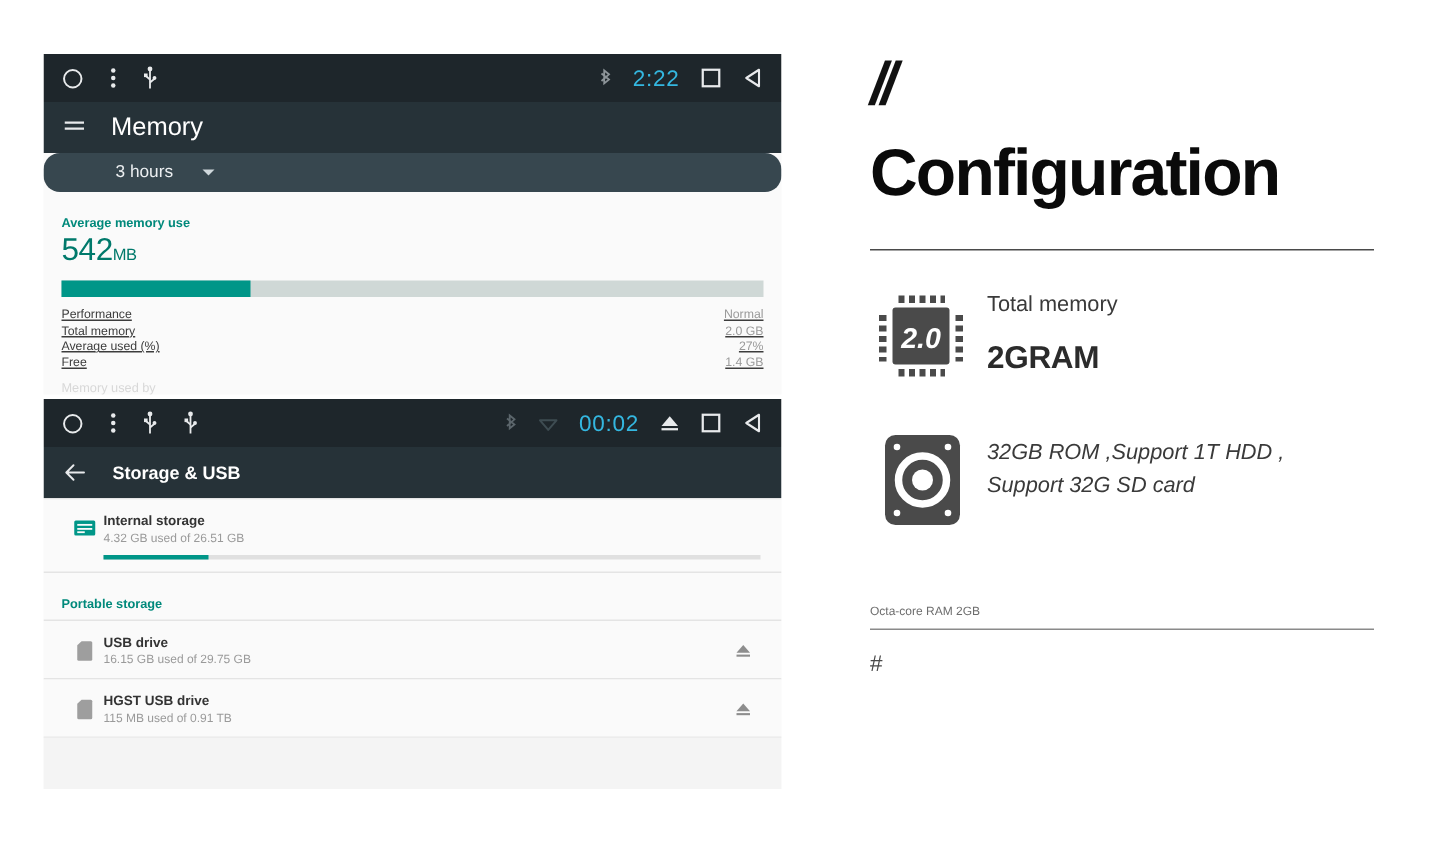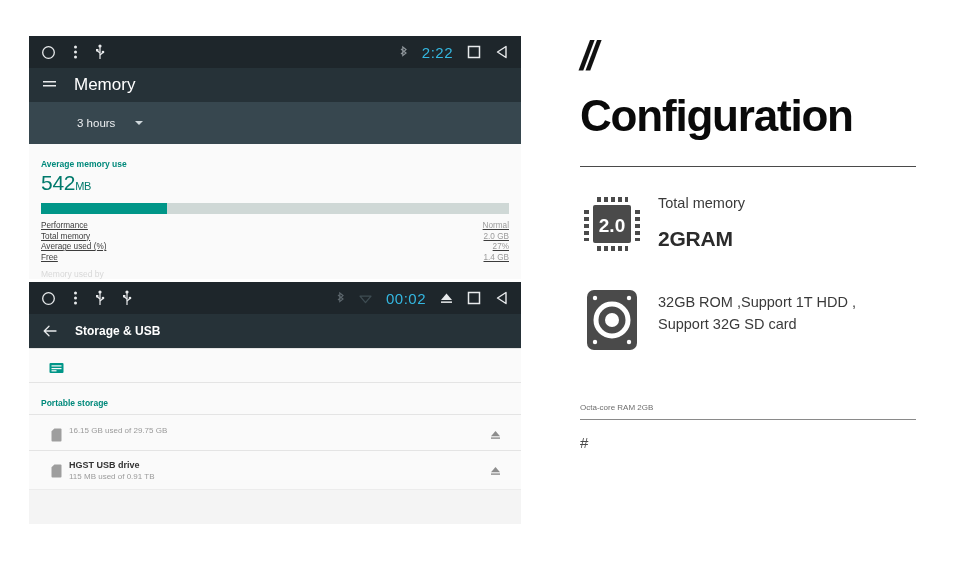"3 hours" .spinnerbar { border-radius: none -> 11px; height: 42px -> 26px }
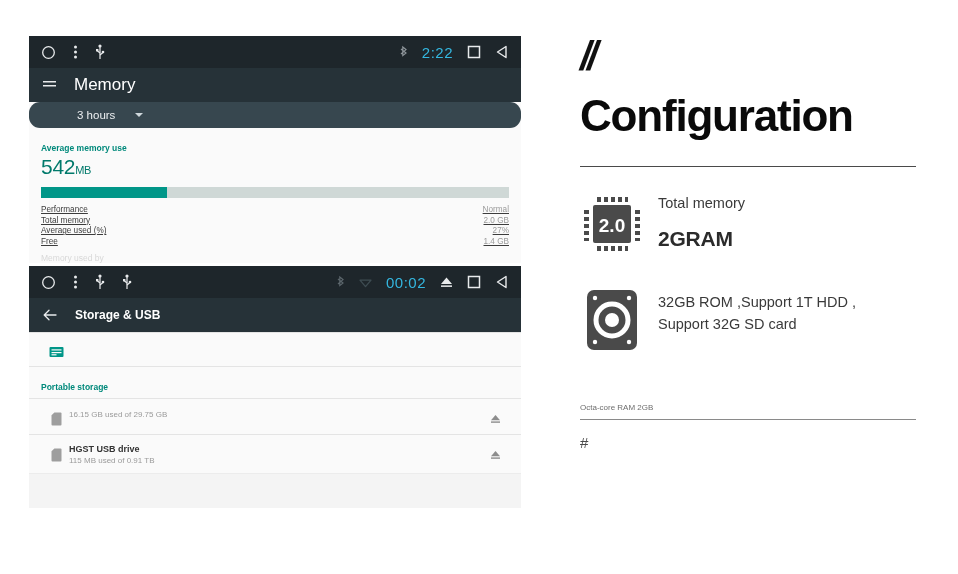"2.0" .spec-ico { font-style: none -> italic; justify-content: center -> flex-end }
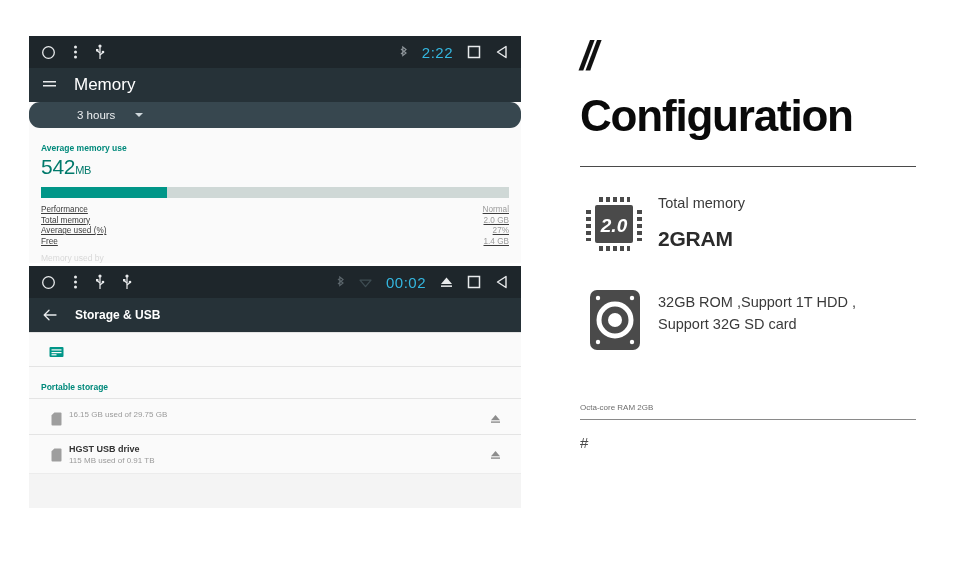"32GB ROM ,Support 1T HDD" .spec-multi { font-style: none -> italic }
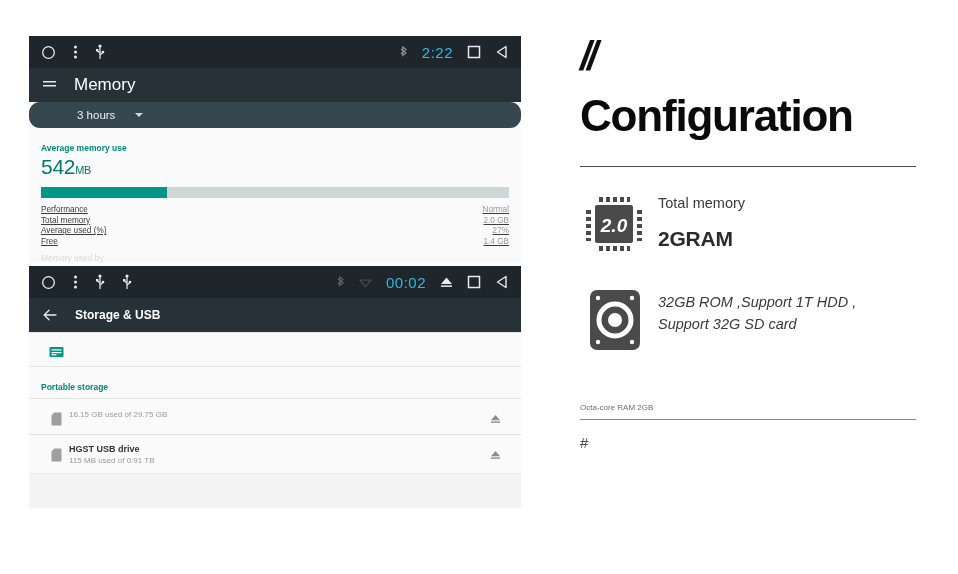"Internal storage" div.li-txt { html: none -> <div> <div>Internal storage</div> <div>4.32 GB used of 26.51 GB</div> <div> <i></i> </div> </div> }
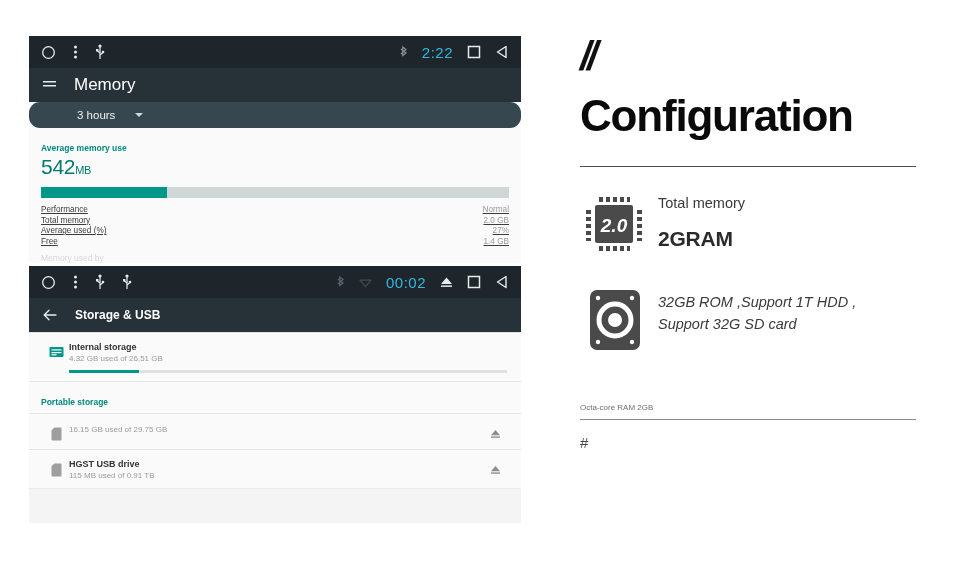"USB drive" div.li-title { html: none -> <div>USB drive</div> }
